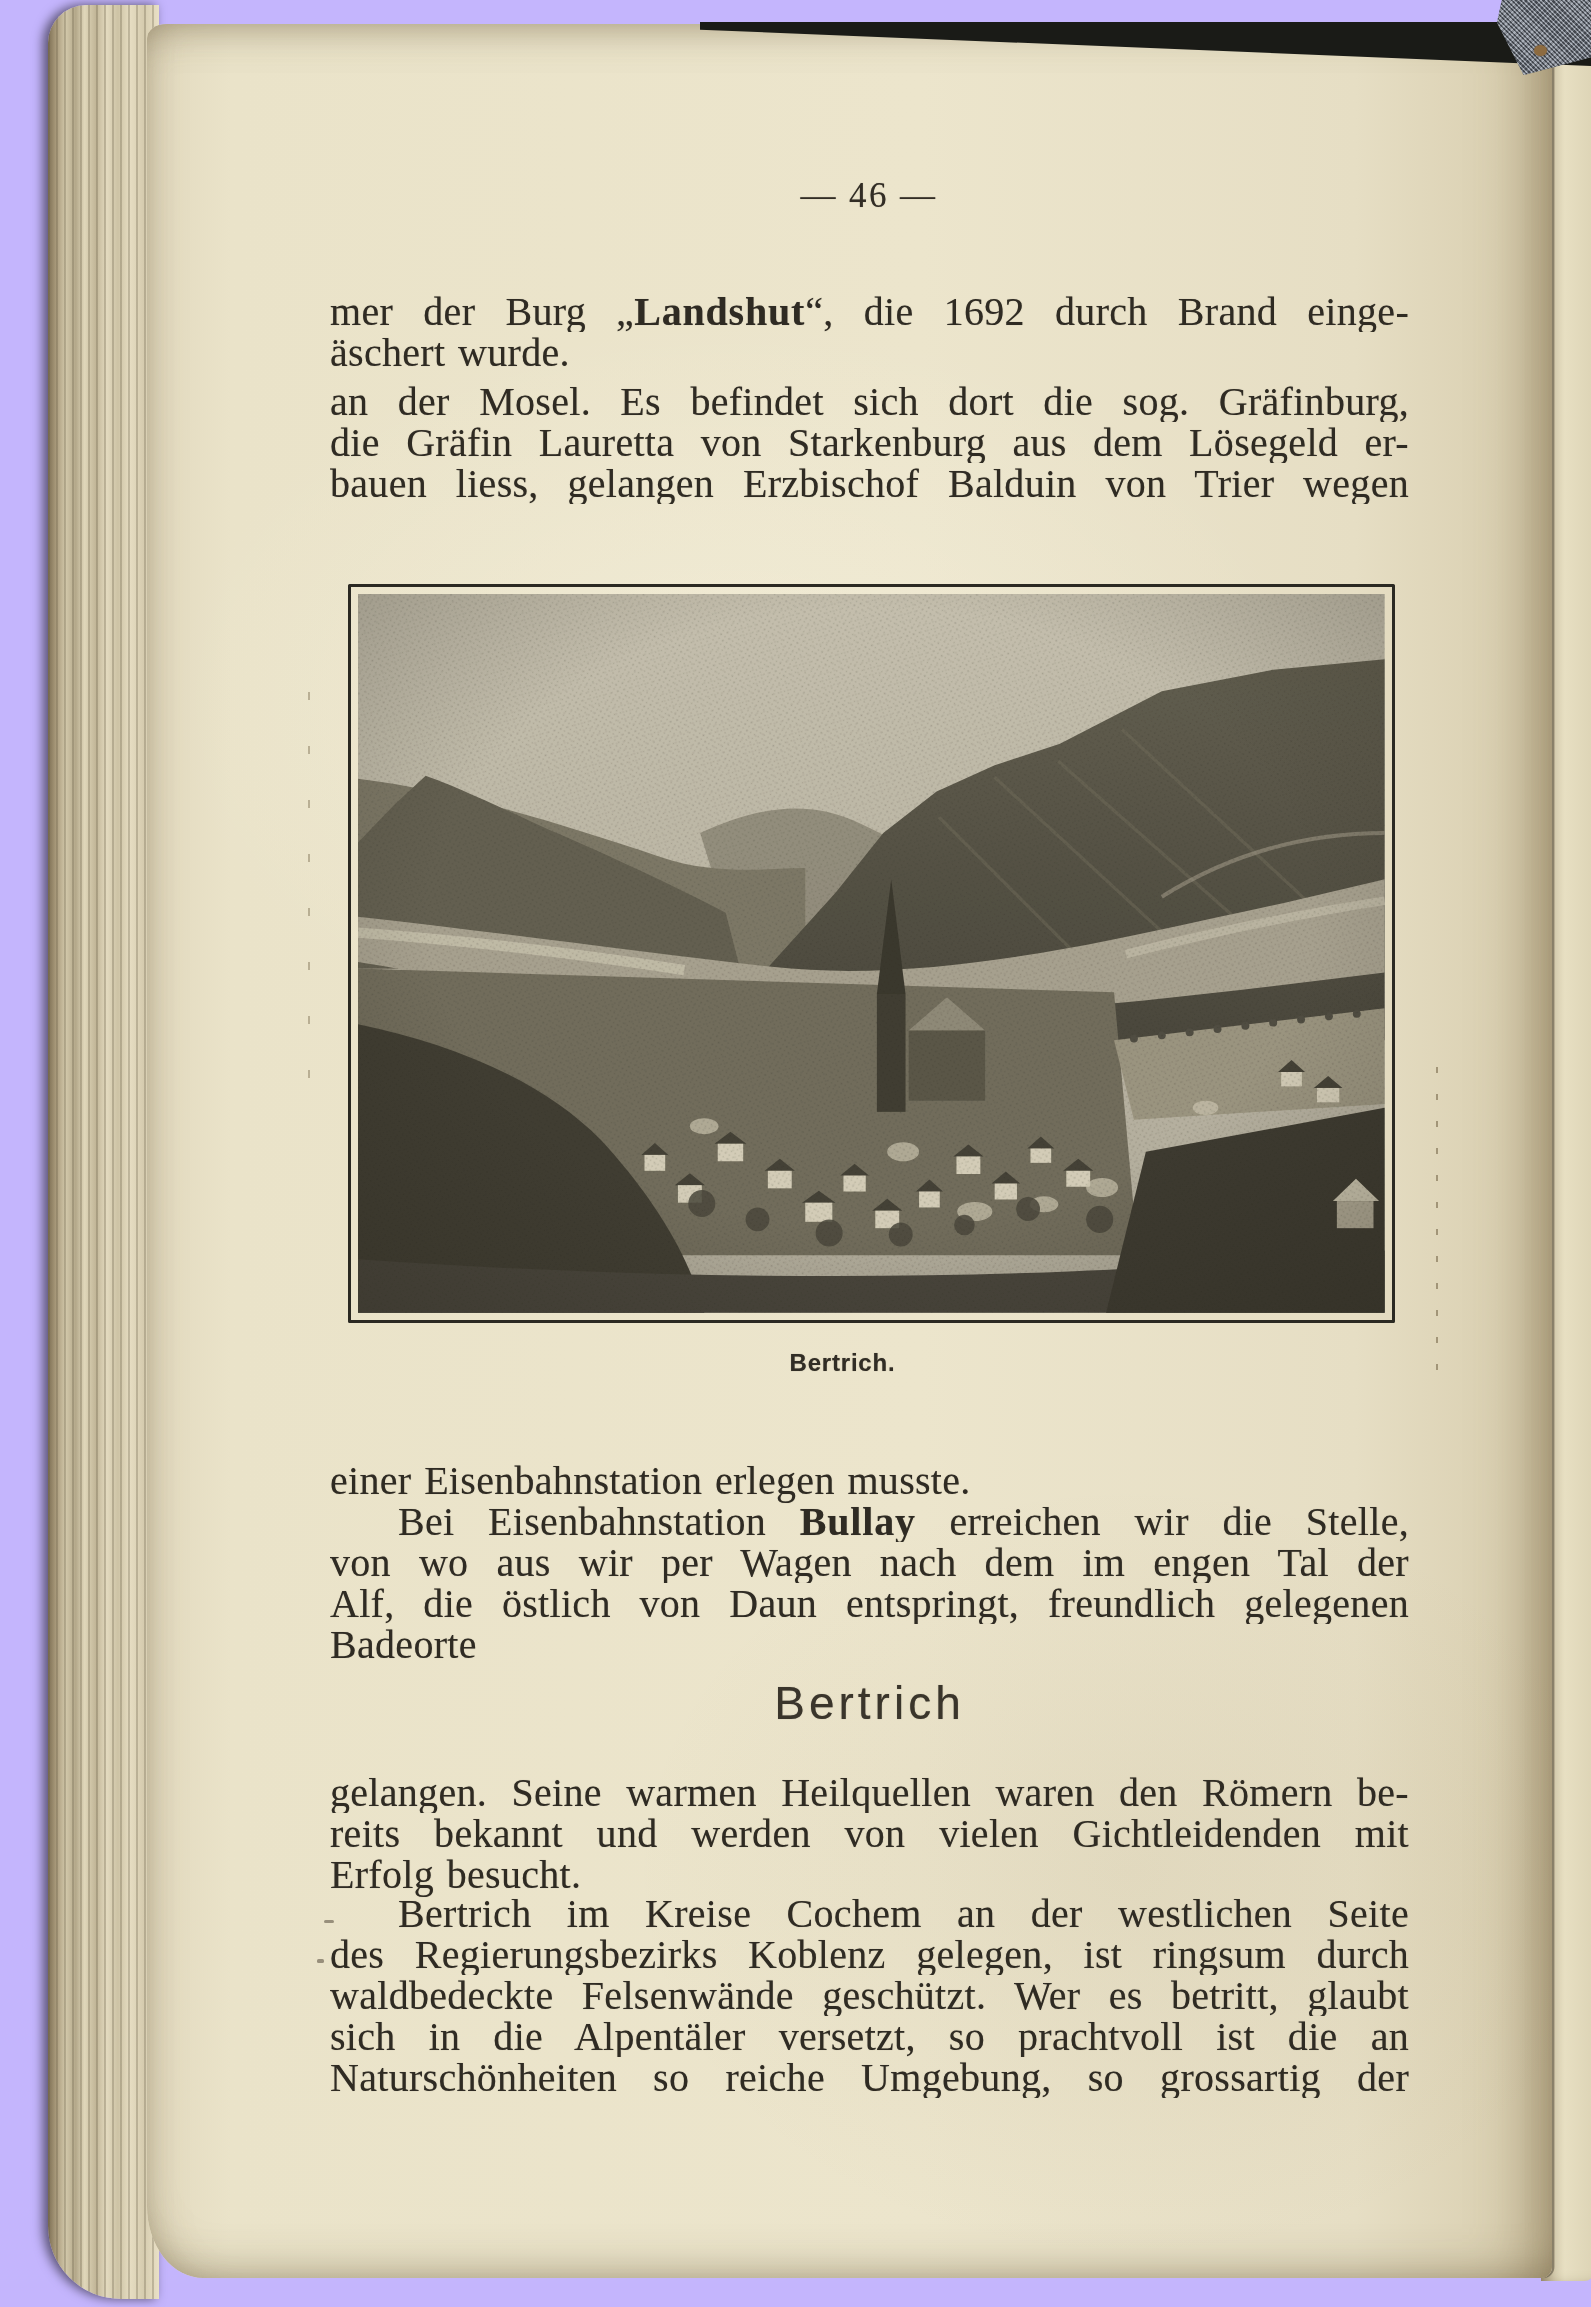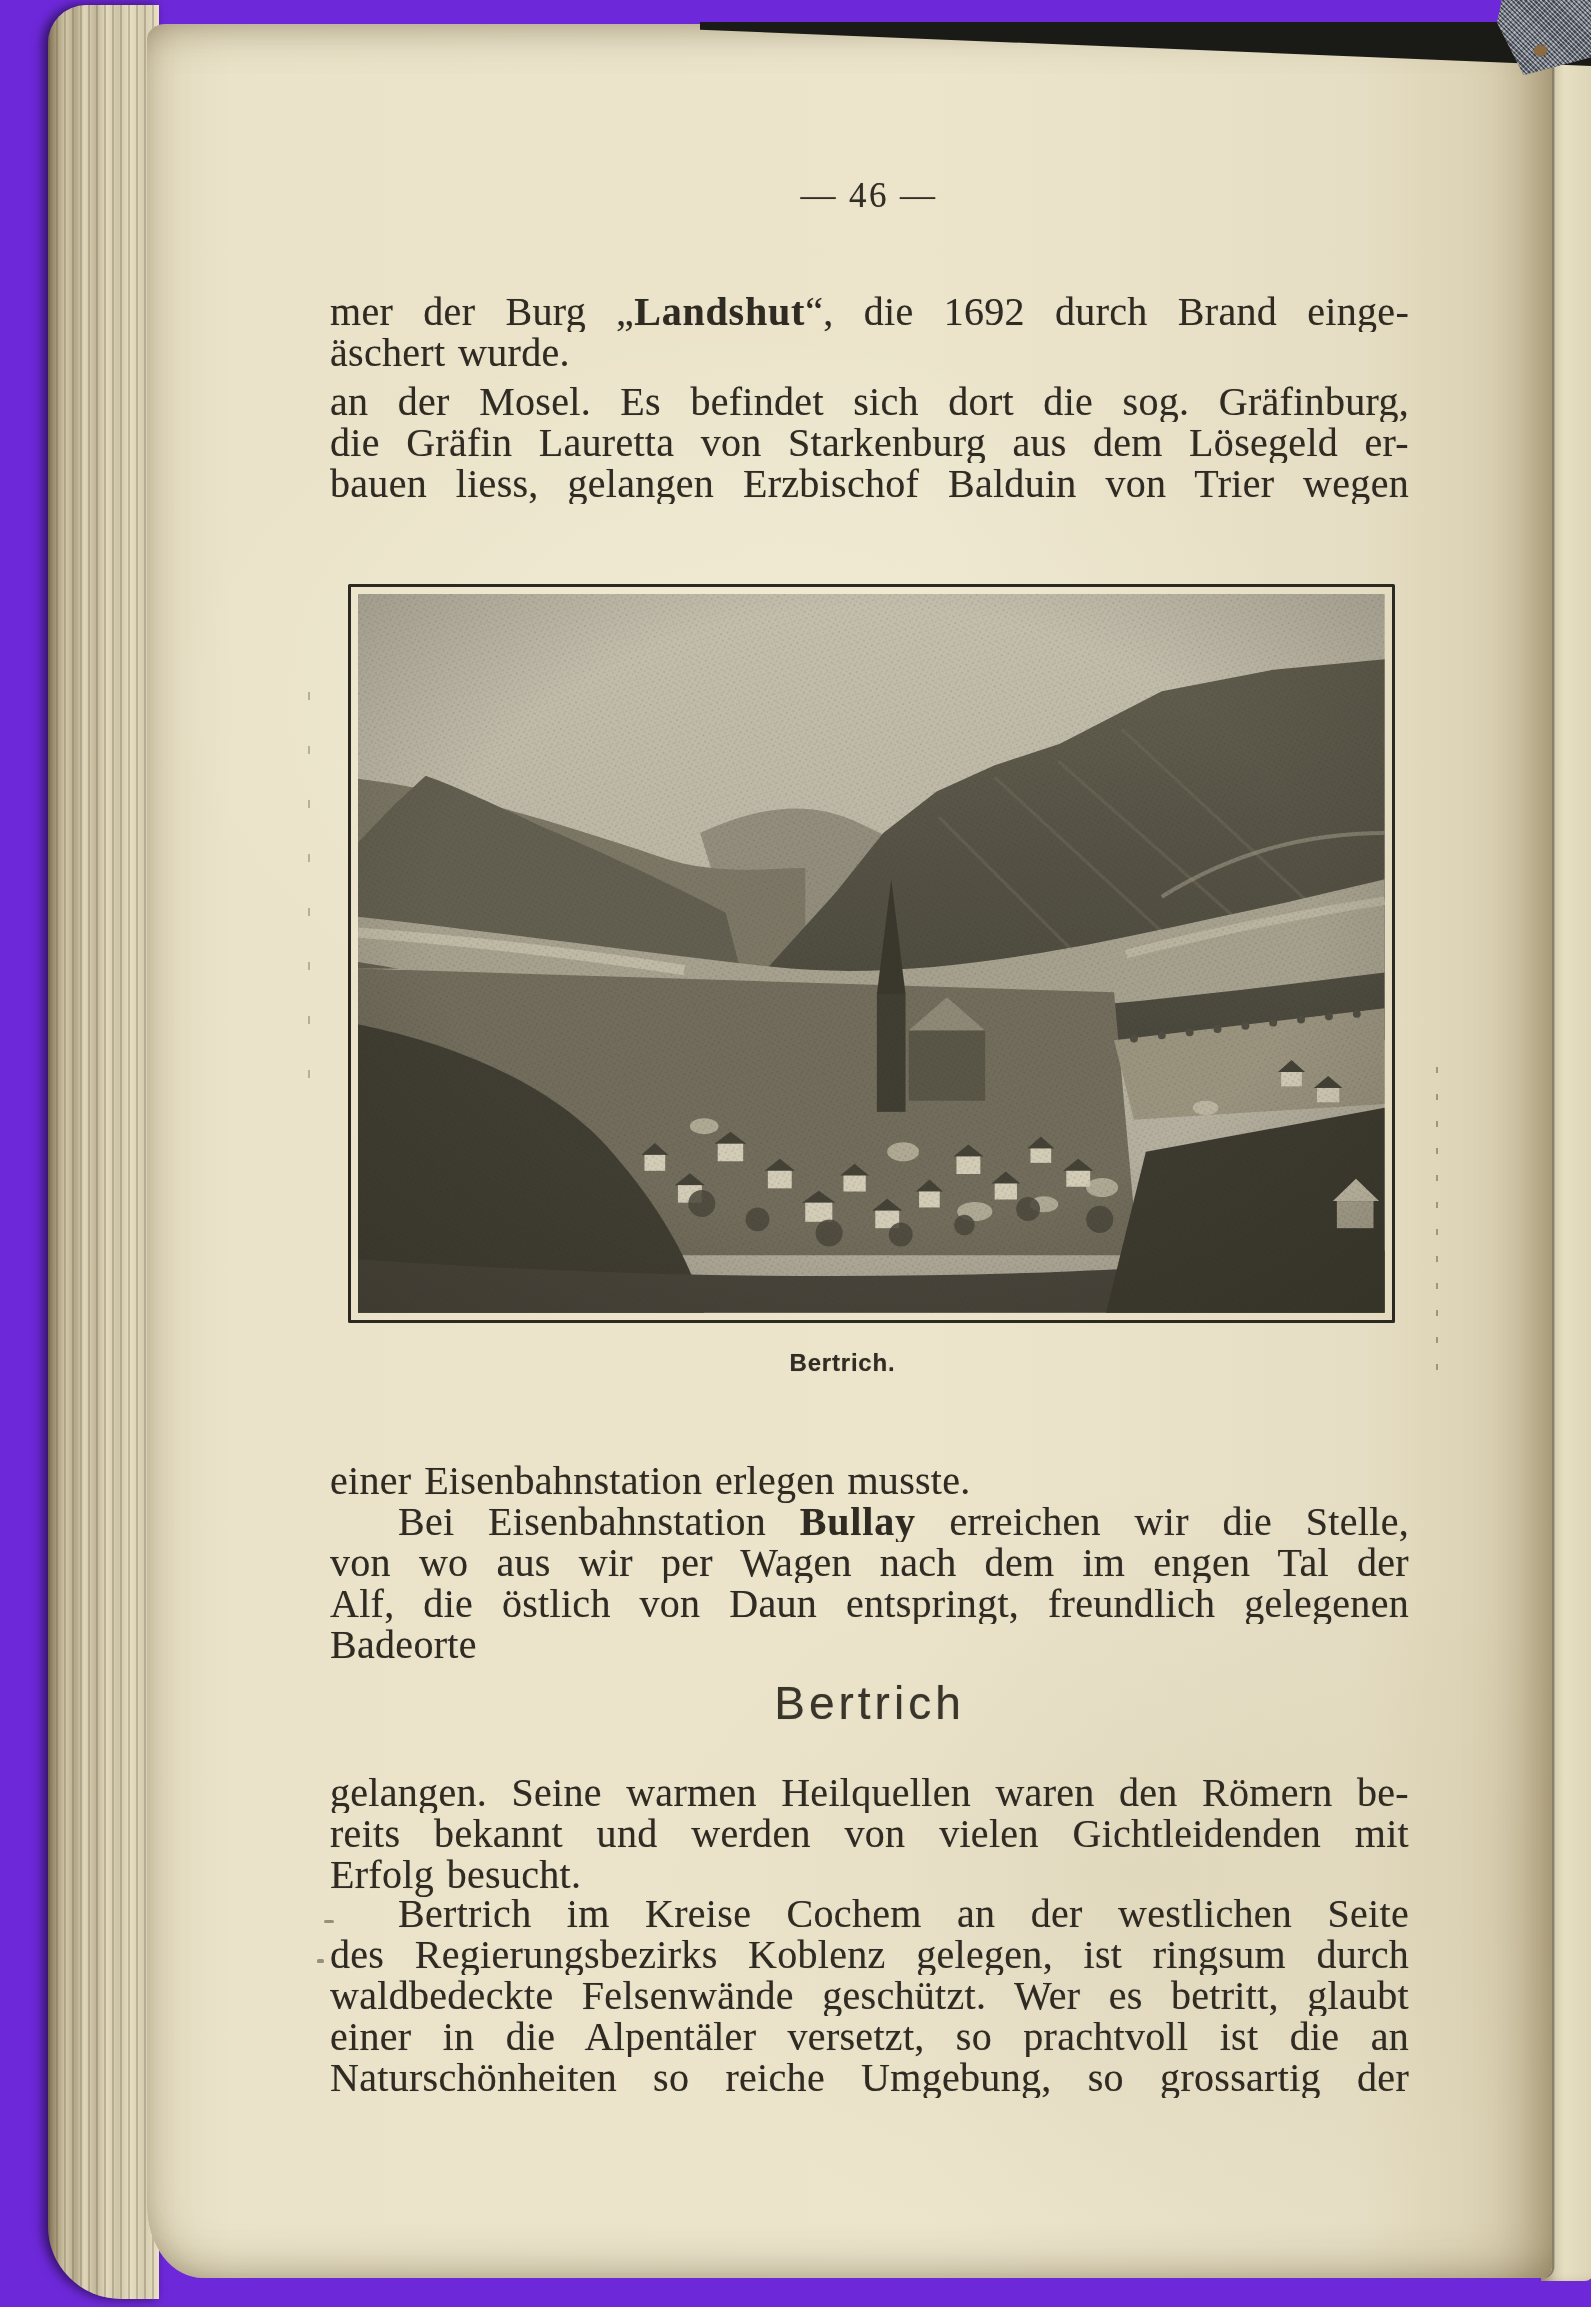"— 46 —" .scene { background: #6d28d9 -> #c4b5fd }
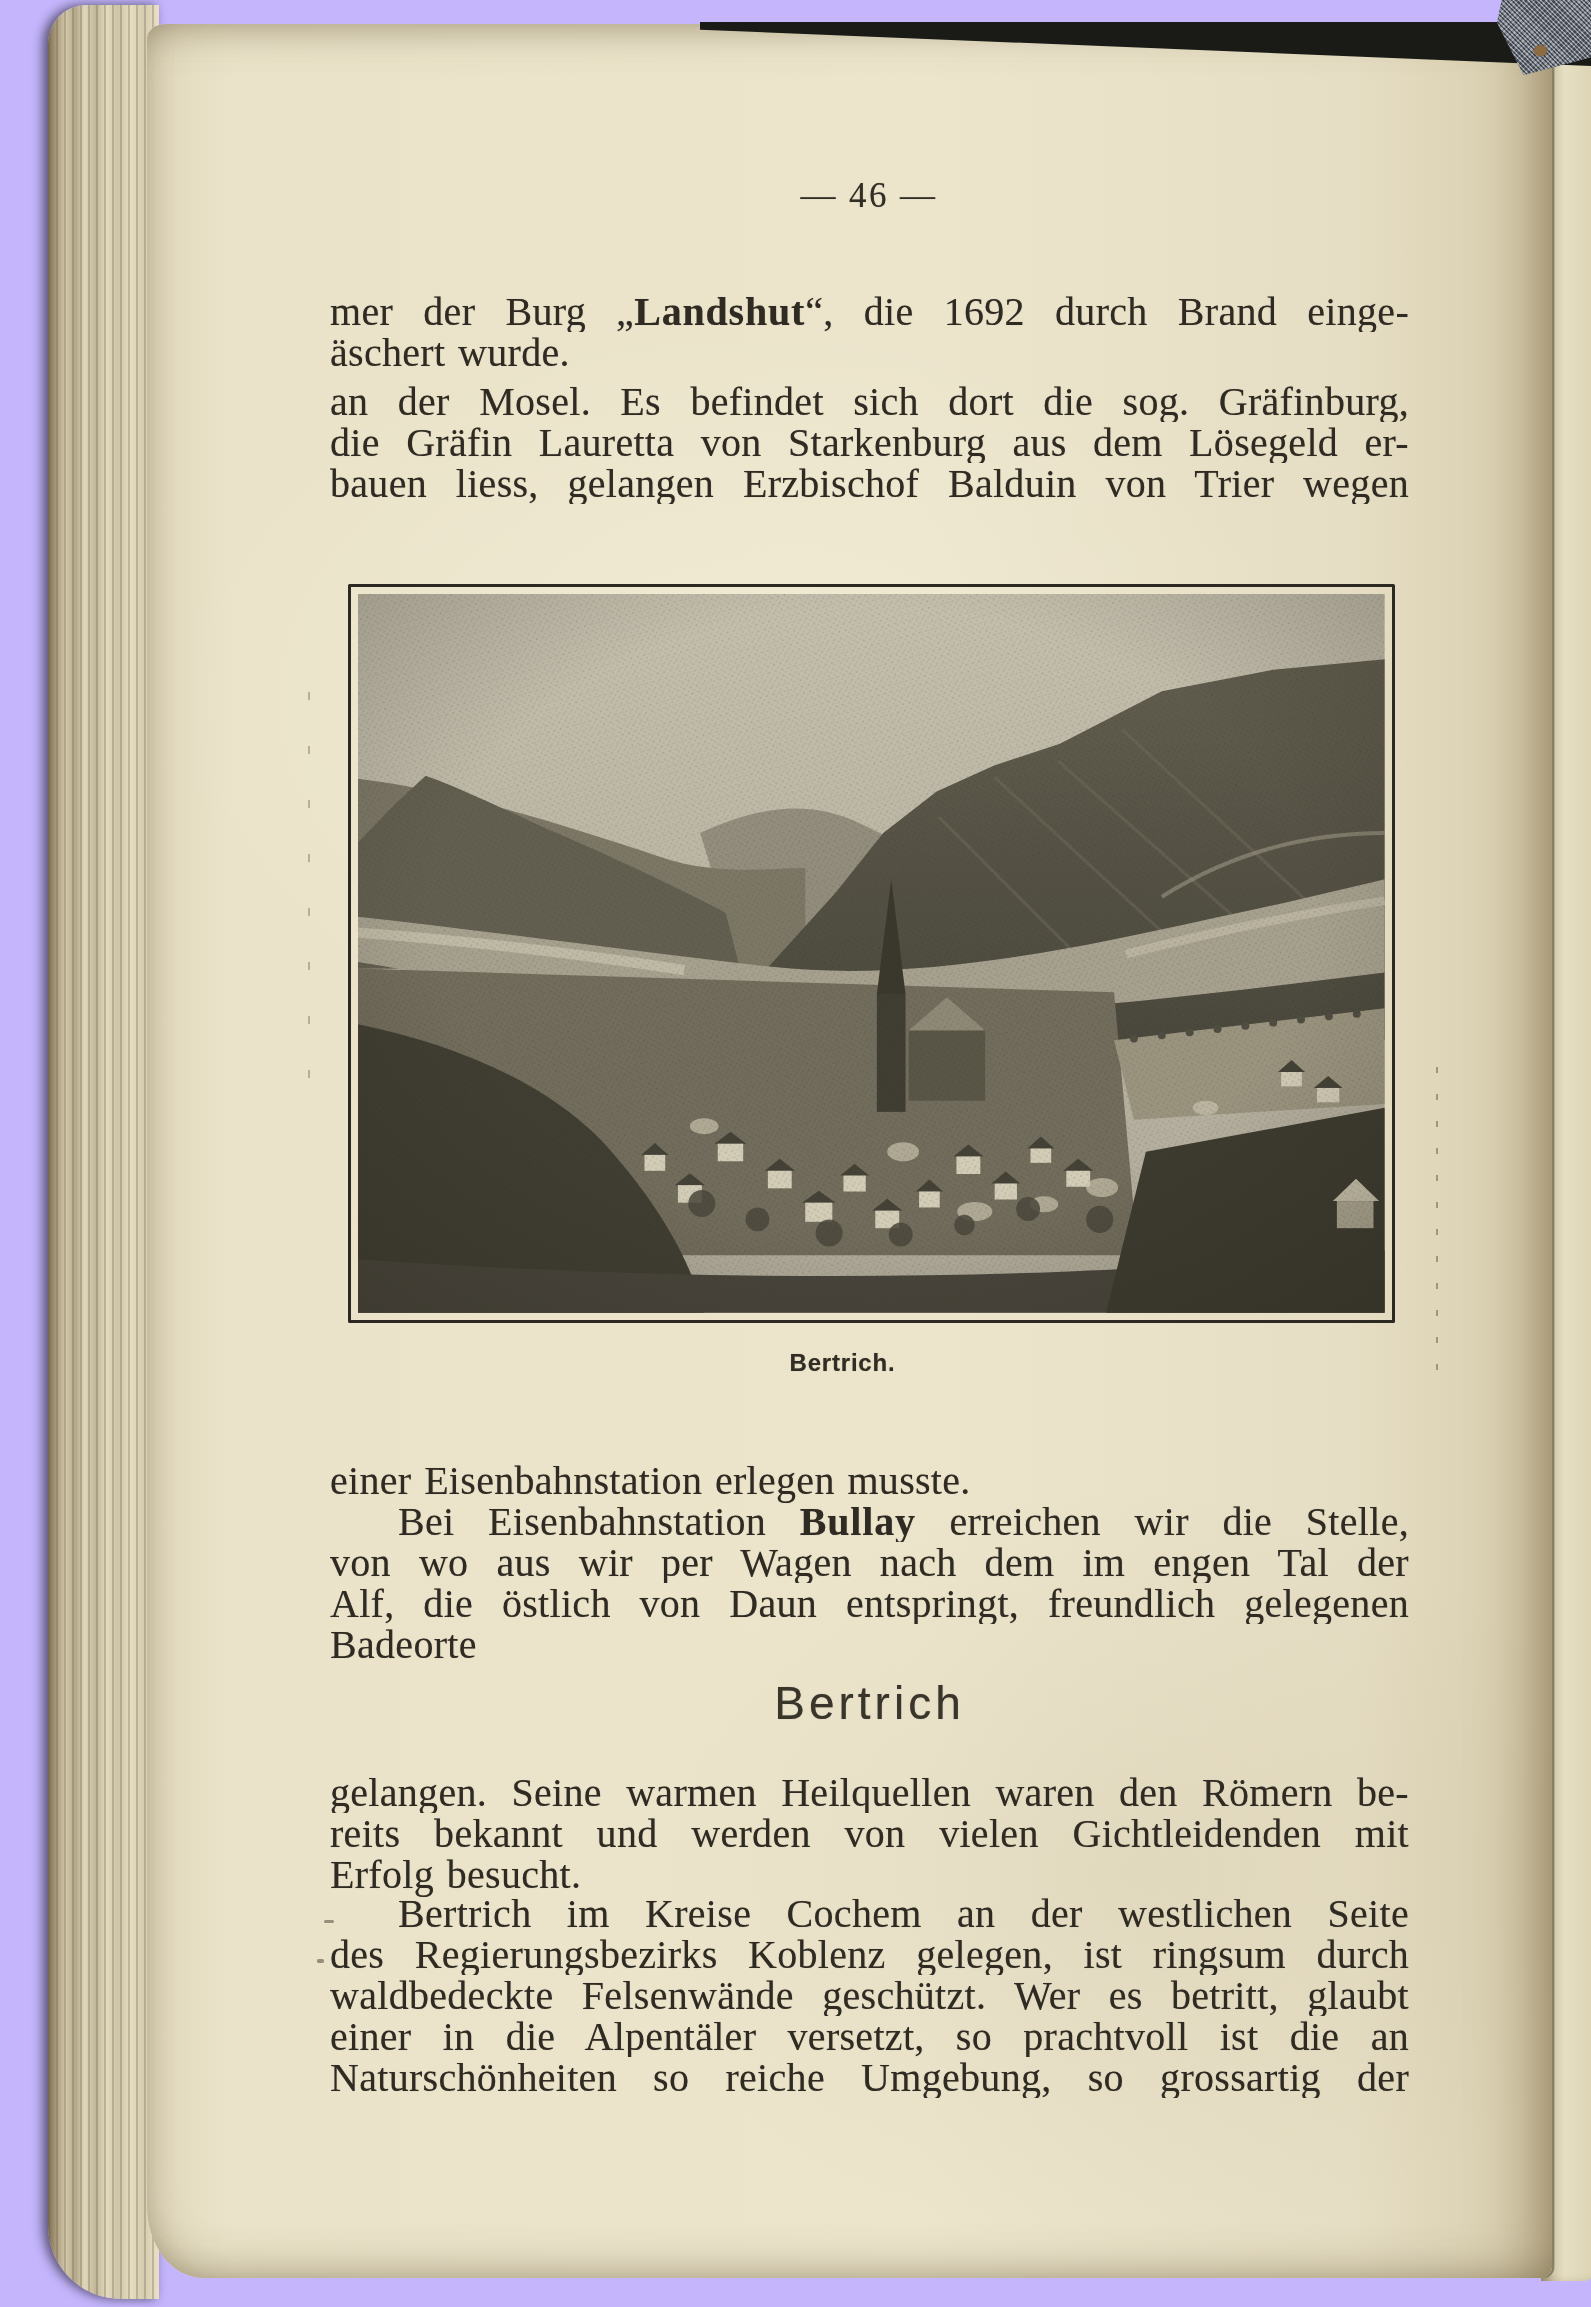"einer in die Alpentäler versetzt," span { text: einer -> sich }
